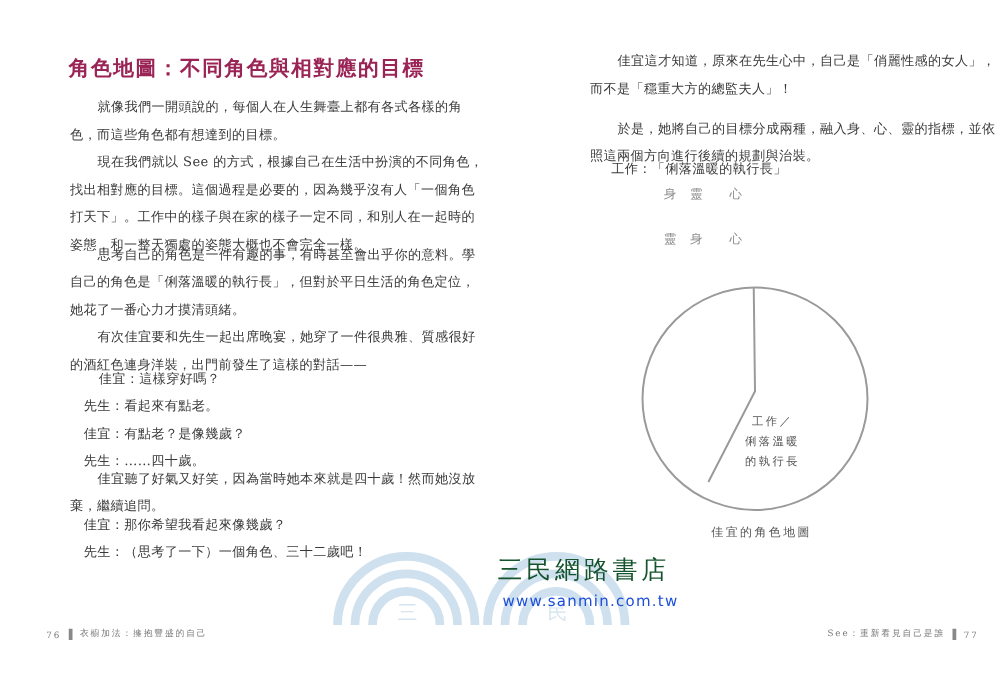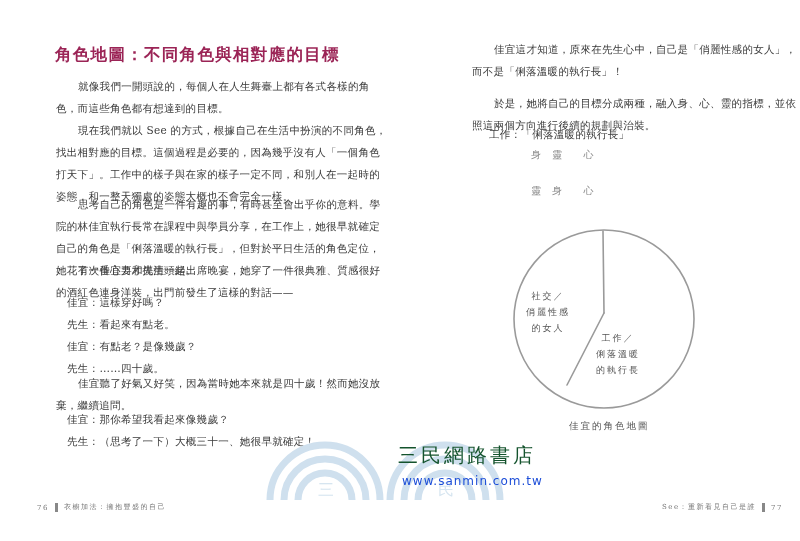"而不是「俐落溫暖的執行長」！" span.ln { text: 俐落溫暖的執行長 -> 穩重大方的總監夫人 }
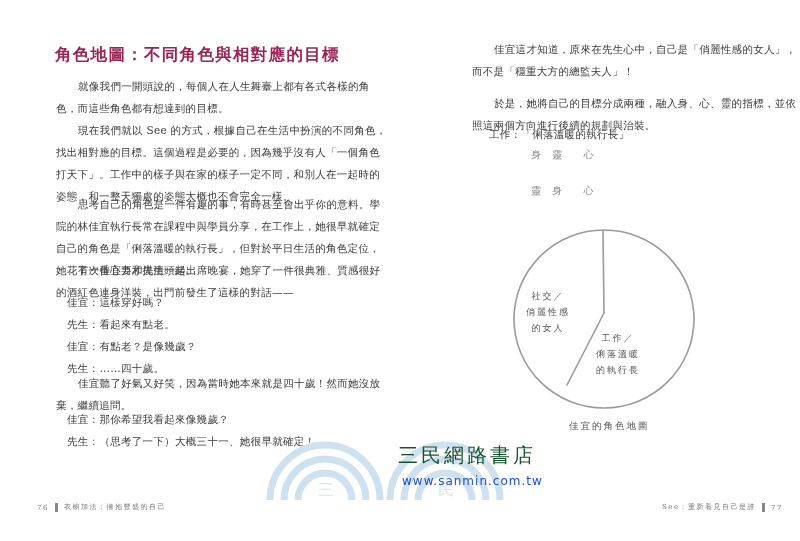"院的林佳宜執行長常在課程中與學員分享，在工作上，她很早就確定" span.ln { html: <span>院的林佳宜執行長常在課程中與學員分享，在工作上，她很早就確定</span> -> none }
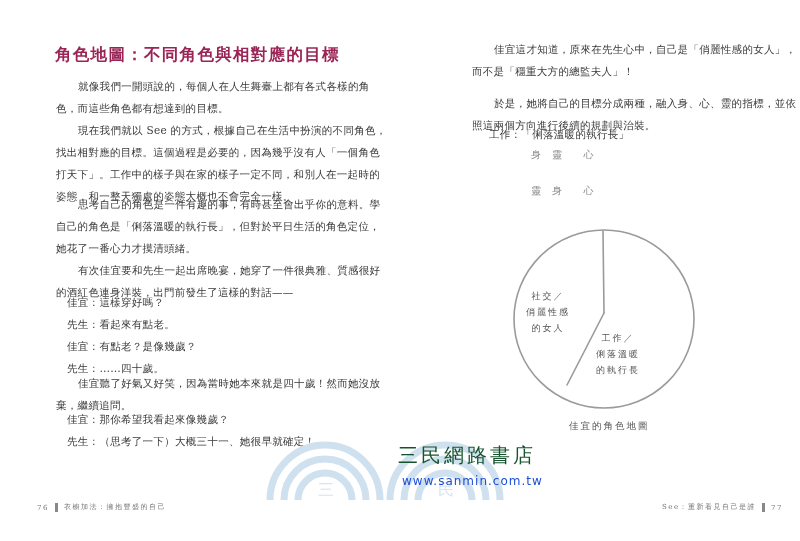"佳宜：這樣穿好嗎？" div.dlg { margin-left: none -> 12px }
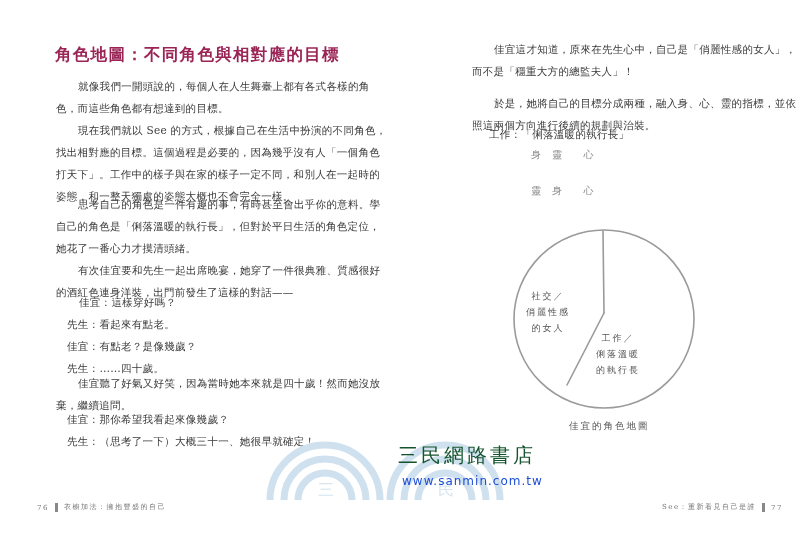"社交／" div.pie-label { html: <div> <div>社交／</div> <div>俏麗性感</div> <div>的女人</div> </div> -> none }
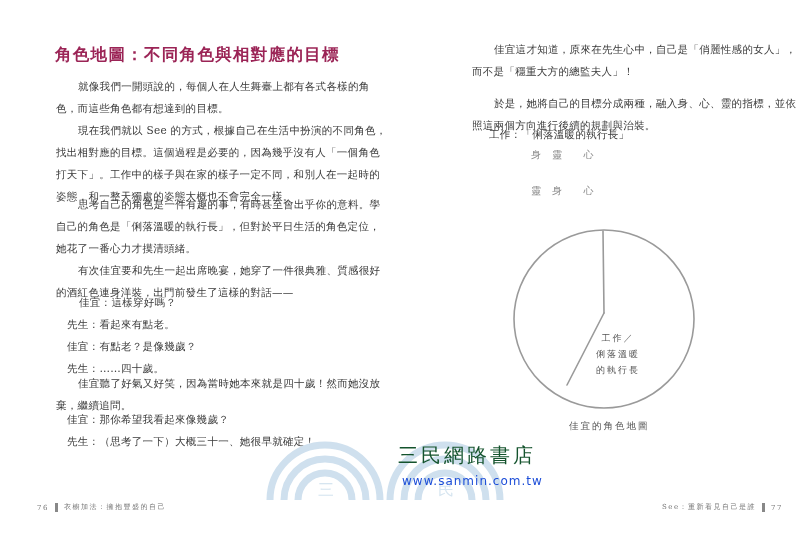"先生：（思考了一下）大概三十一、她很早就確定！" div.dlg { text: 大概三十一、她很早就確定 -> 一個角色、三十二歲吧 }
